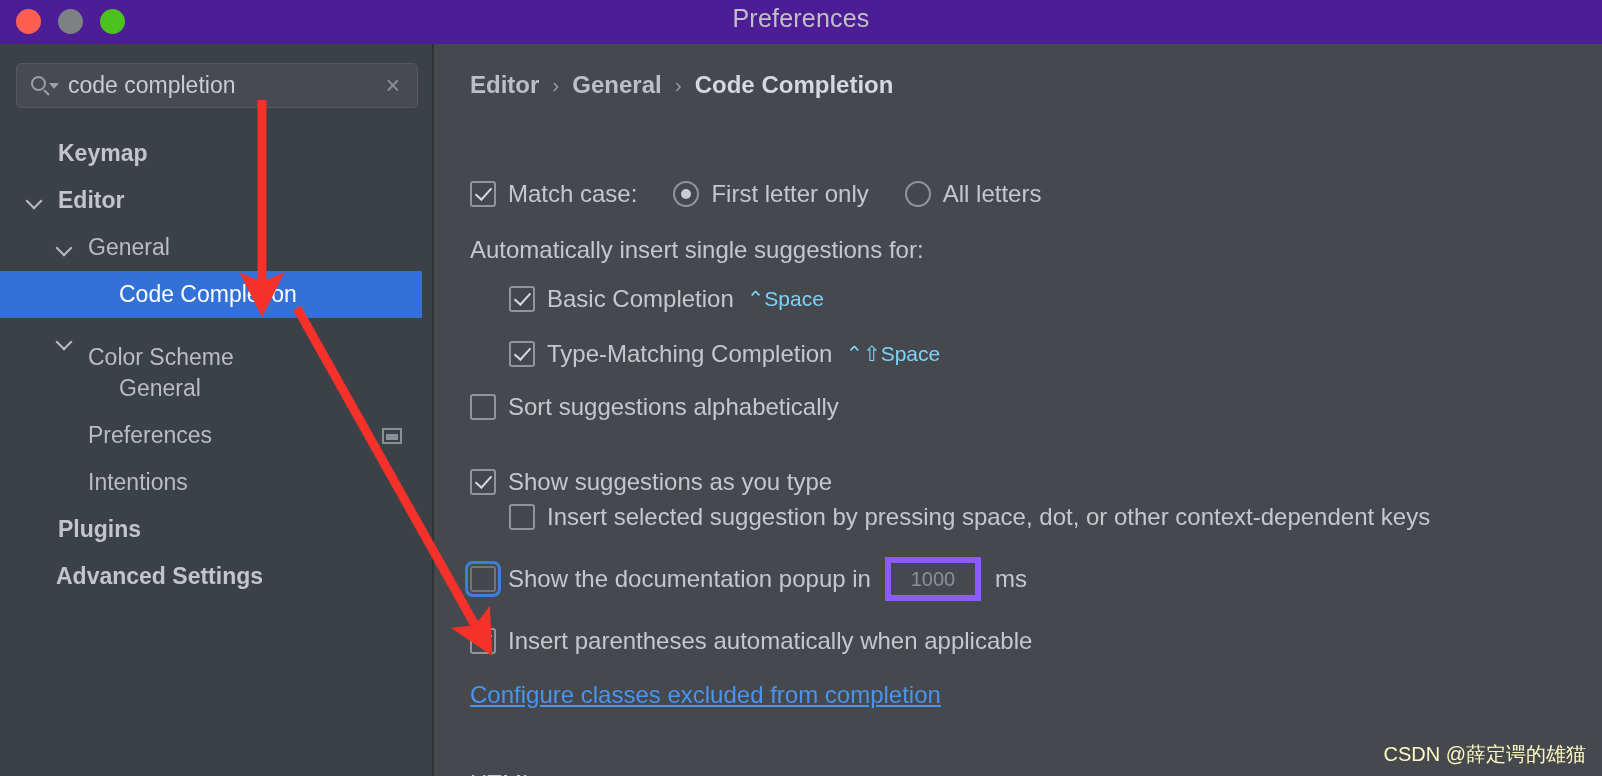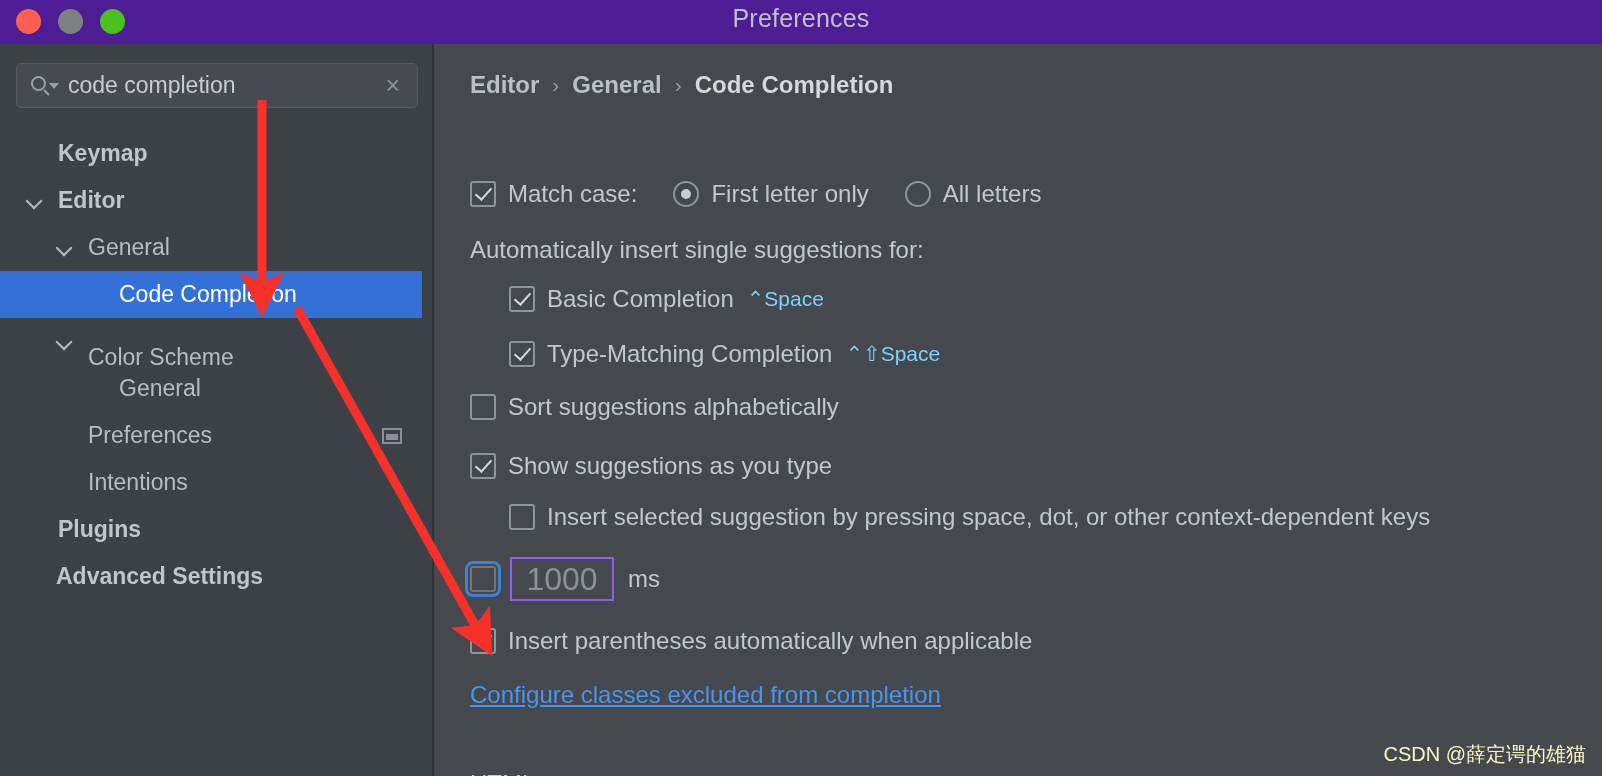"Show suggestions as you type" div.opt-row { top: 408px -> 424px }
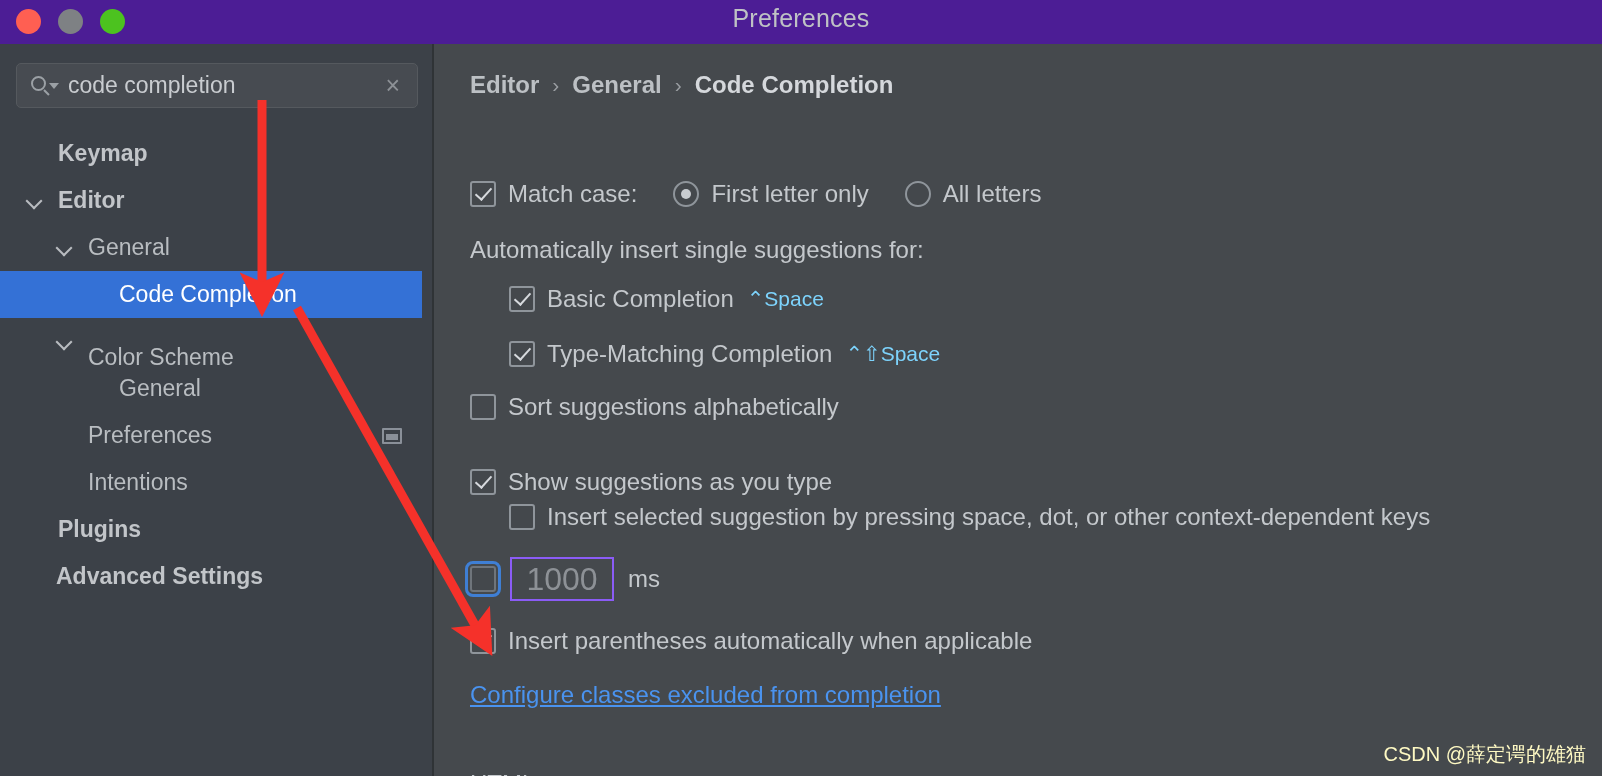"Show the documentation popup in" span.lbl { html: none -> <span>Show the documentation popup in</span> }
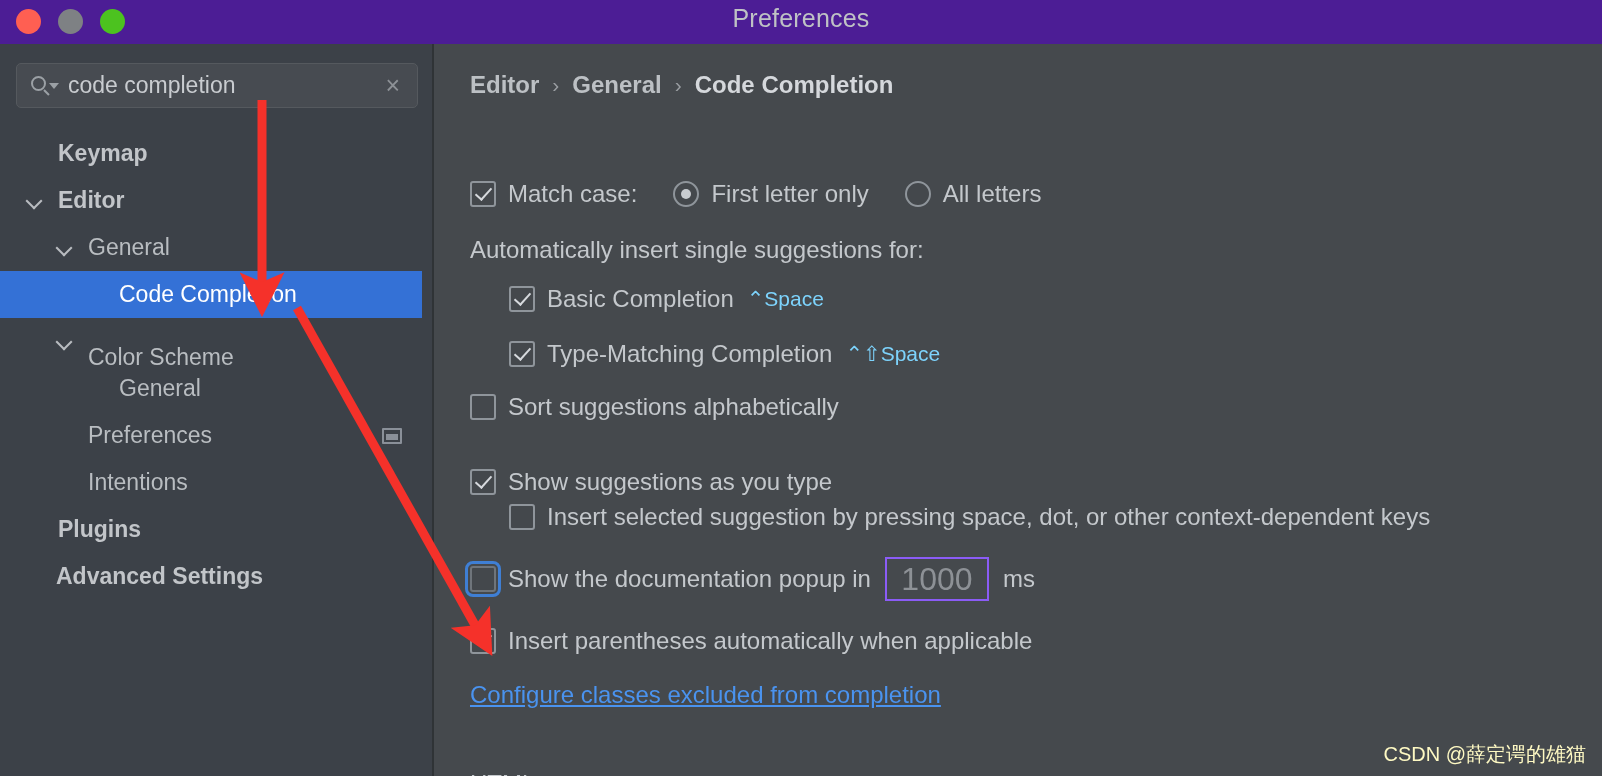"1000" .num-field { border: 2px solid #8b5cf6 -> 6px solid #8b5cf6; font-size: 32px -> 20px; width: 104px -> 96px }
